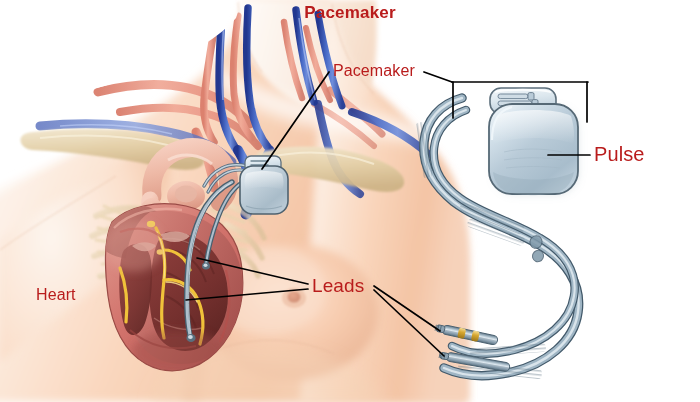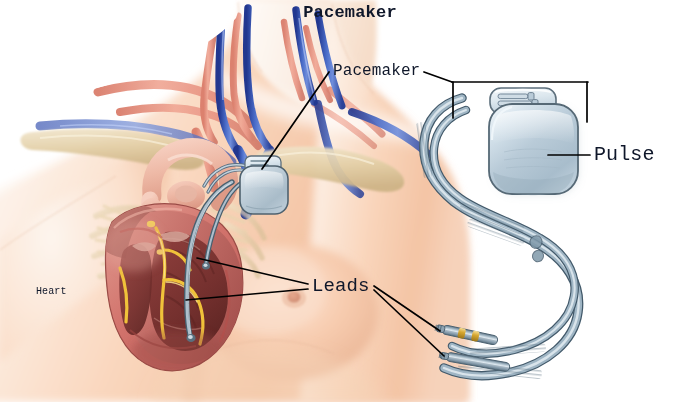"Pacemaker" .lbl { color: #0f172a -> #b91c1c; font-family: Liberation Mono, monospace -> Liberation Sans, sans-serif }
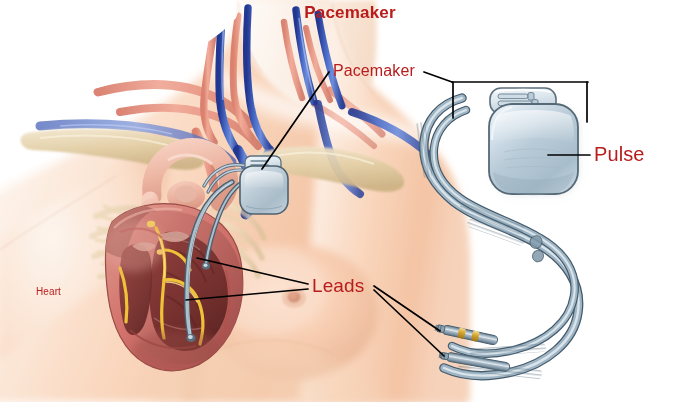"Heart" #heart-label { font-size: 10px -> 16px }
